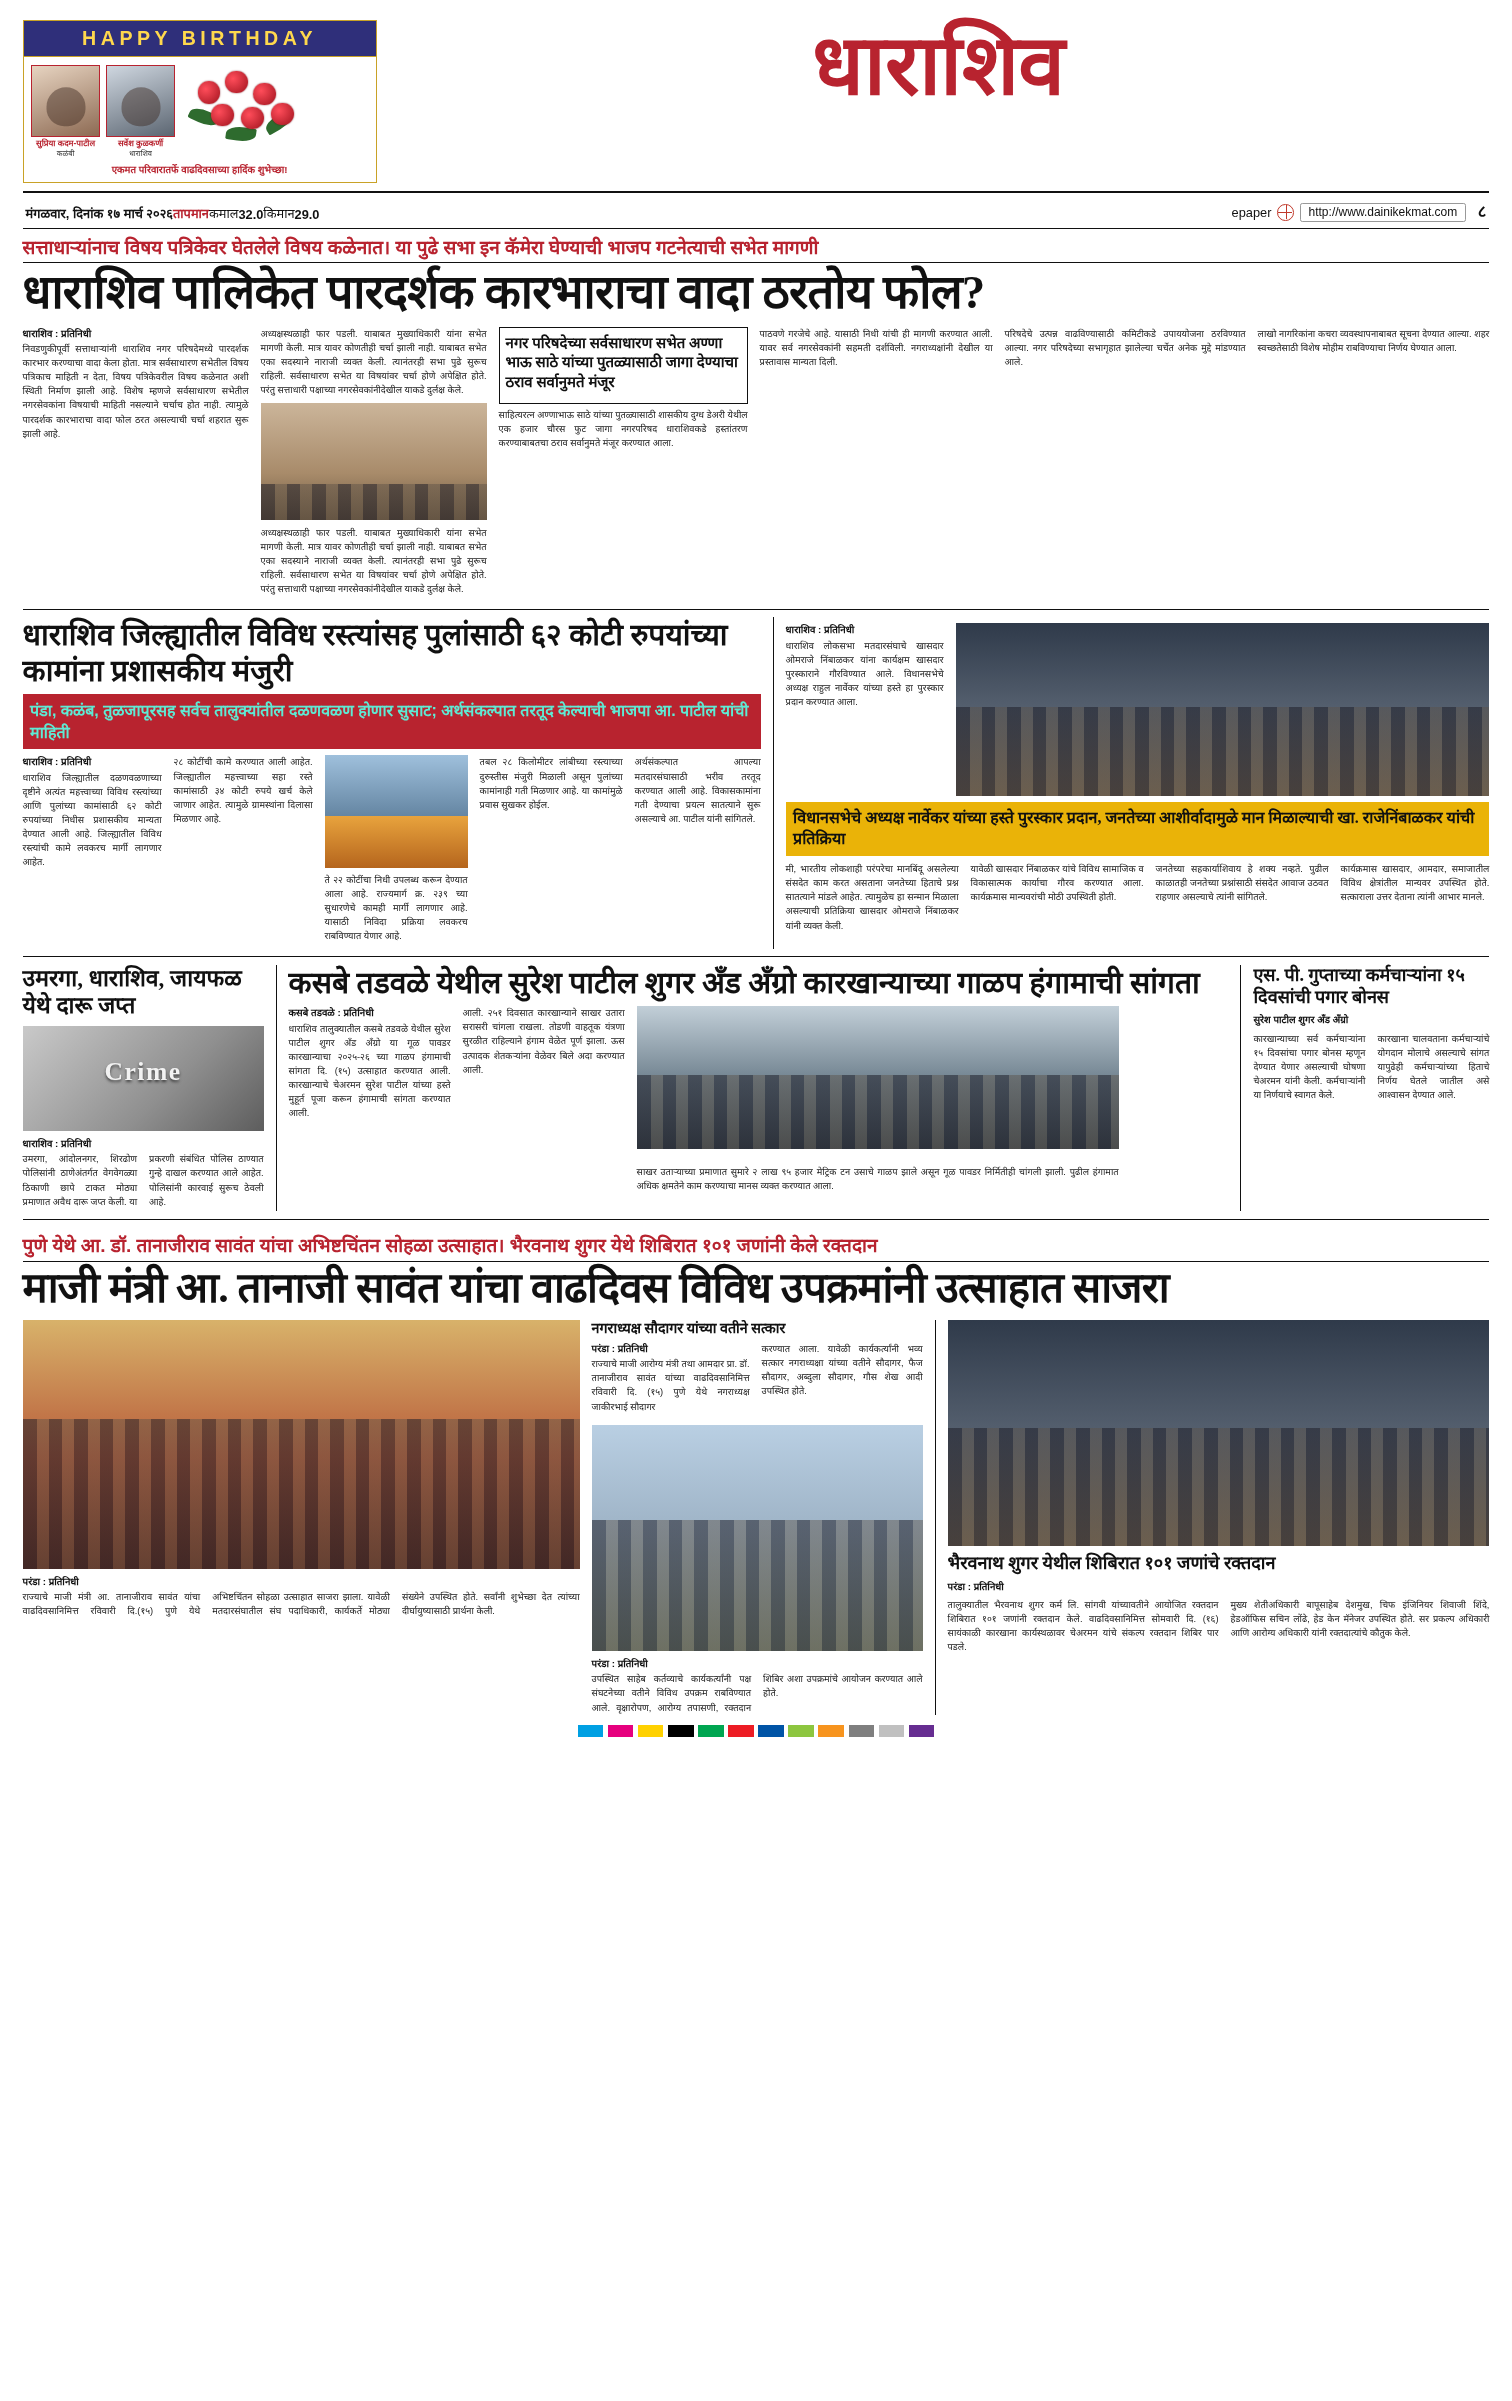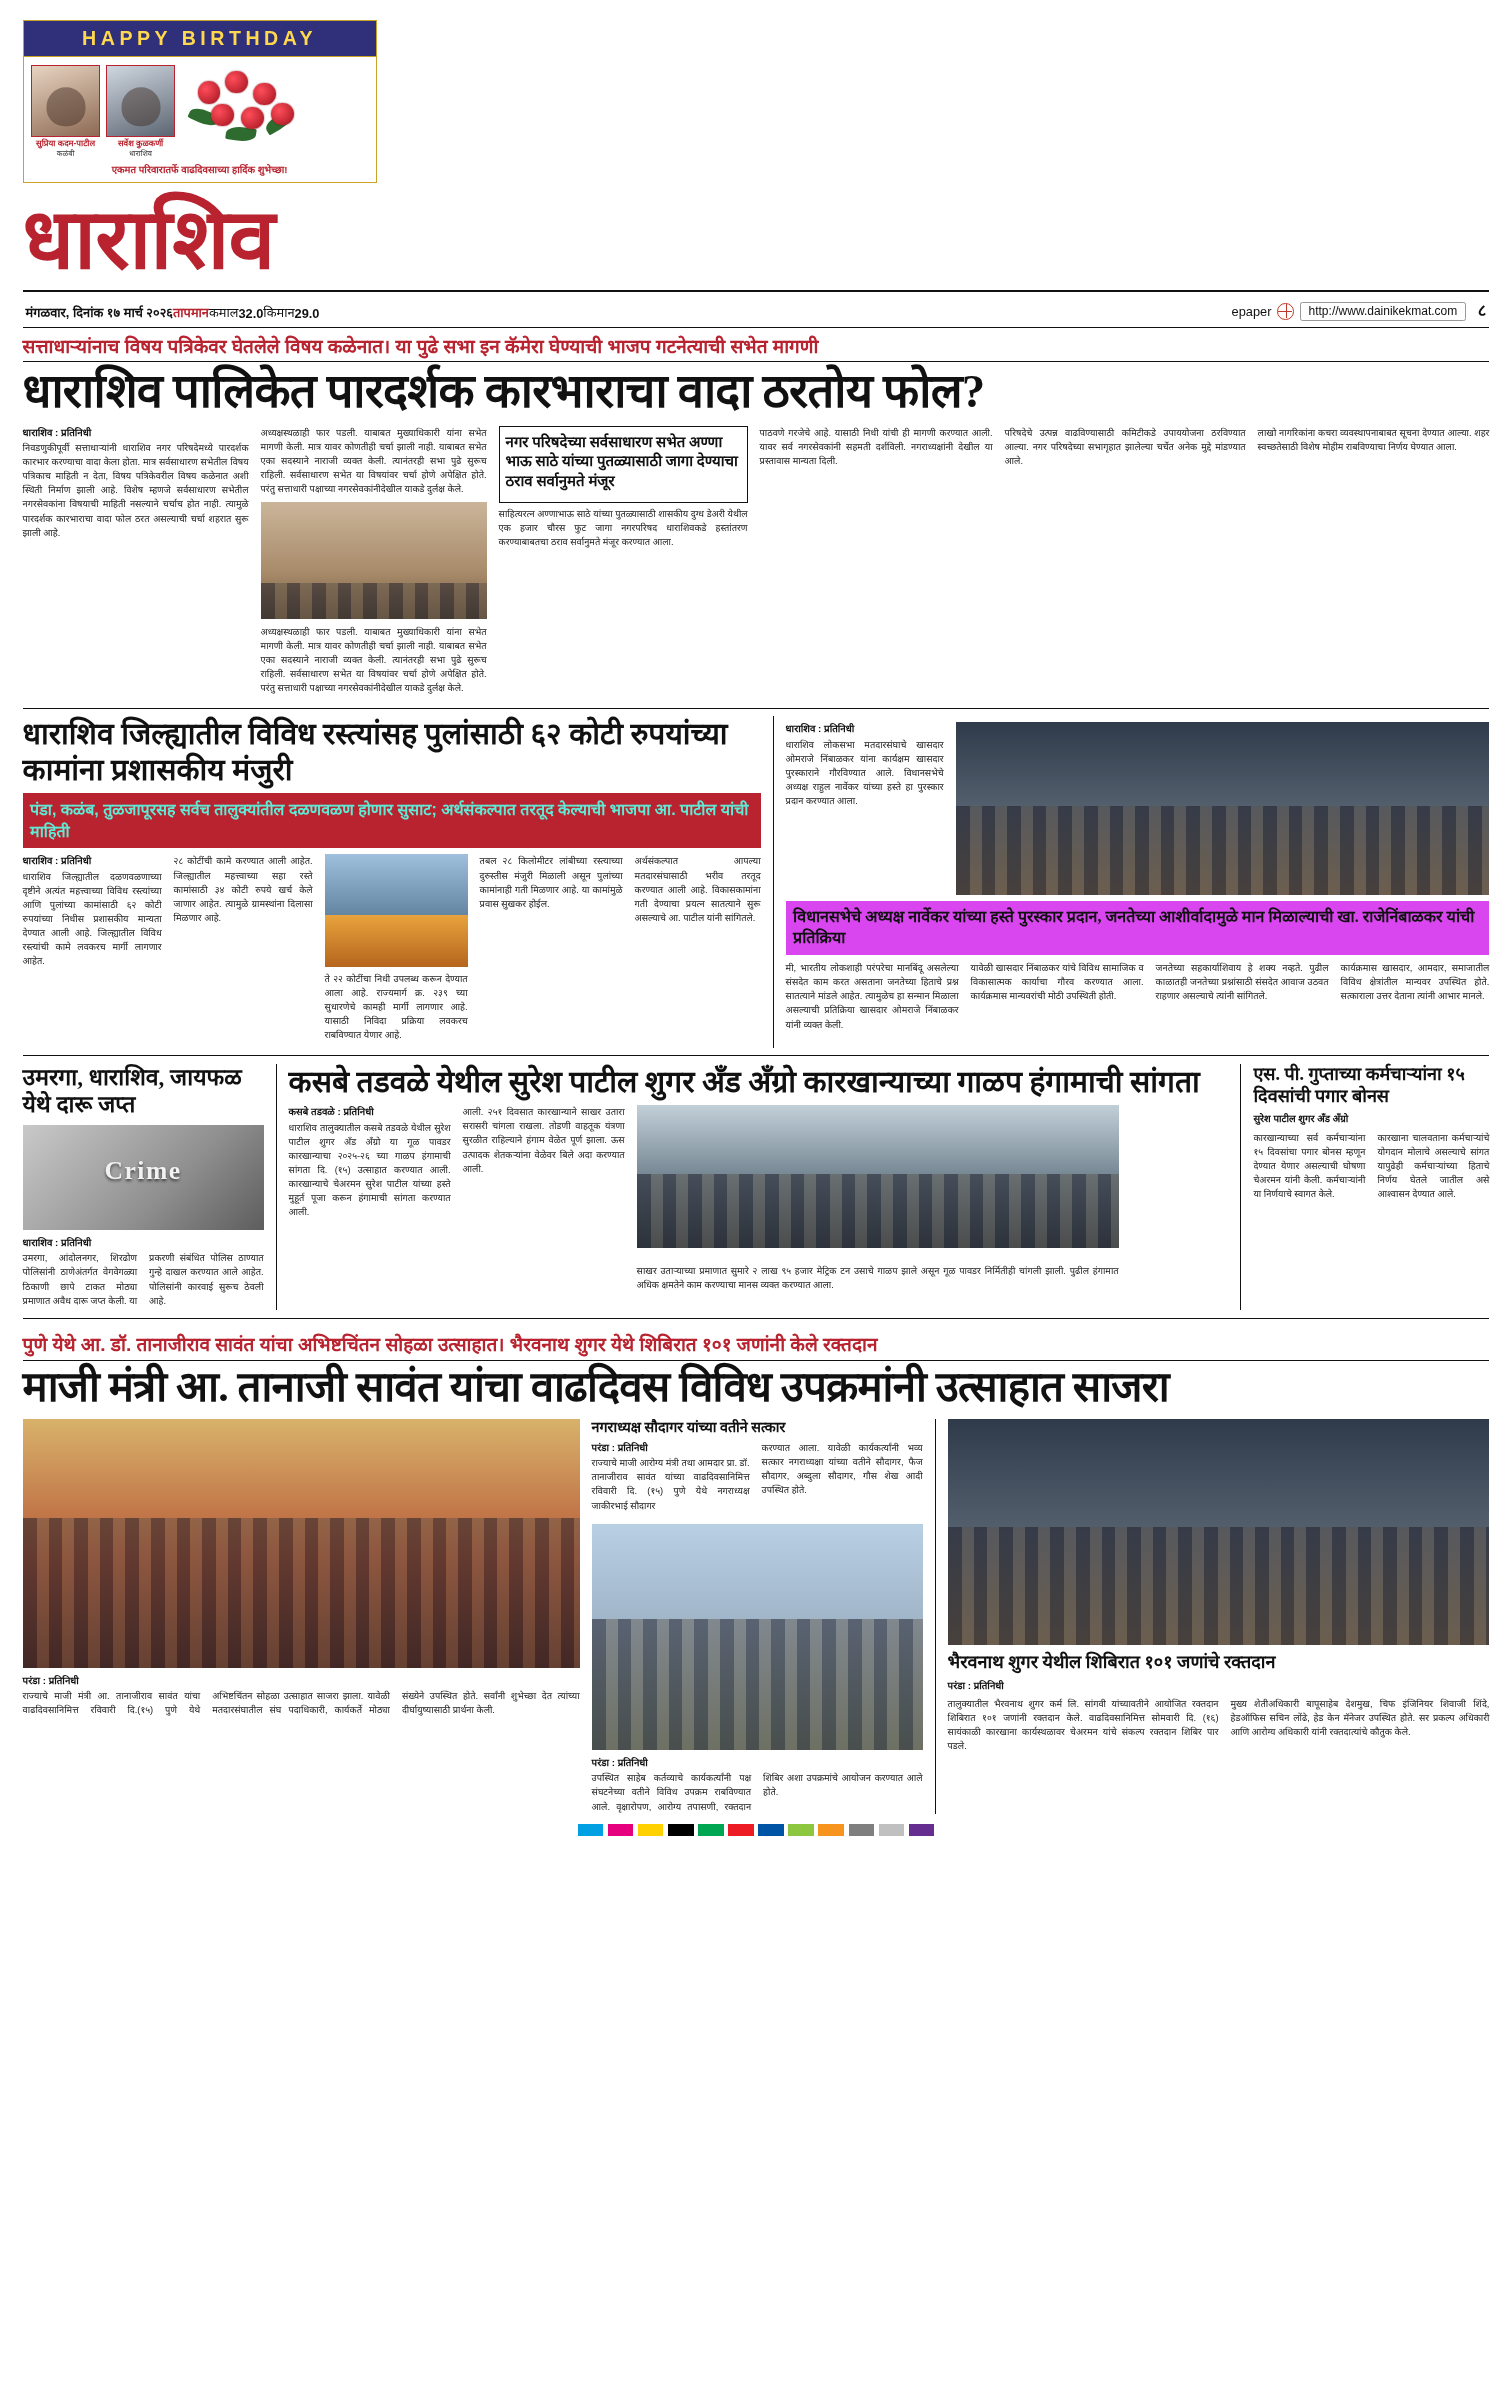"HAPPY BIRTHDAY" .masthead { flex-direction: column -> none }
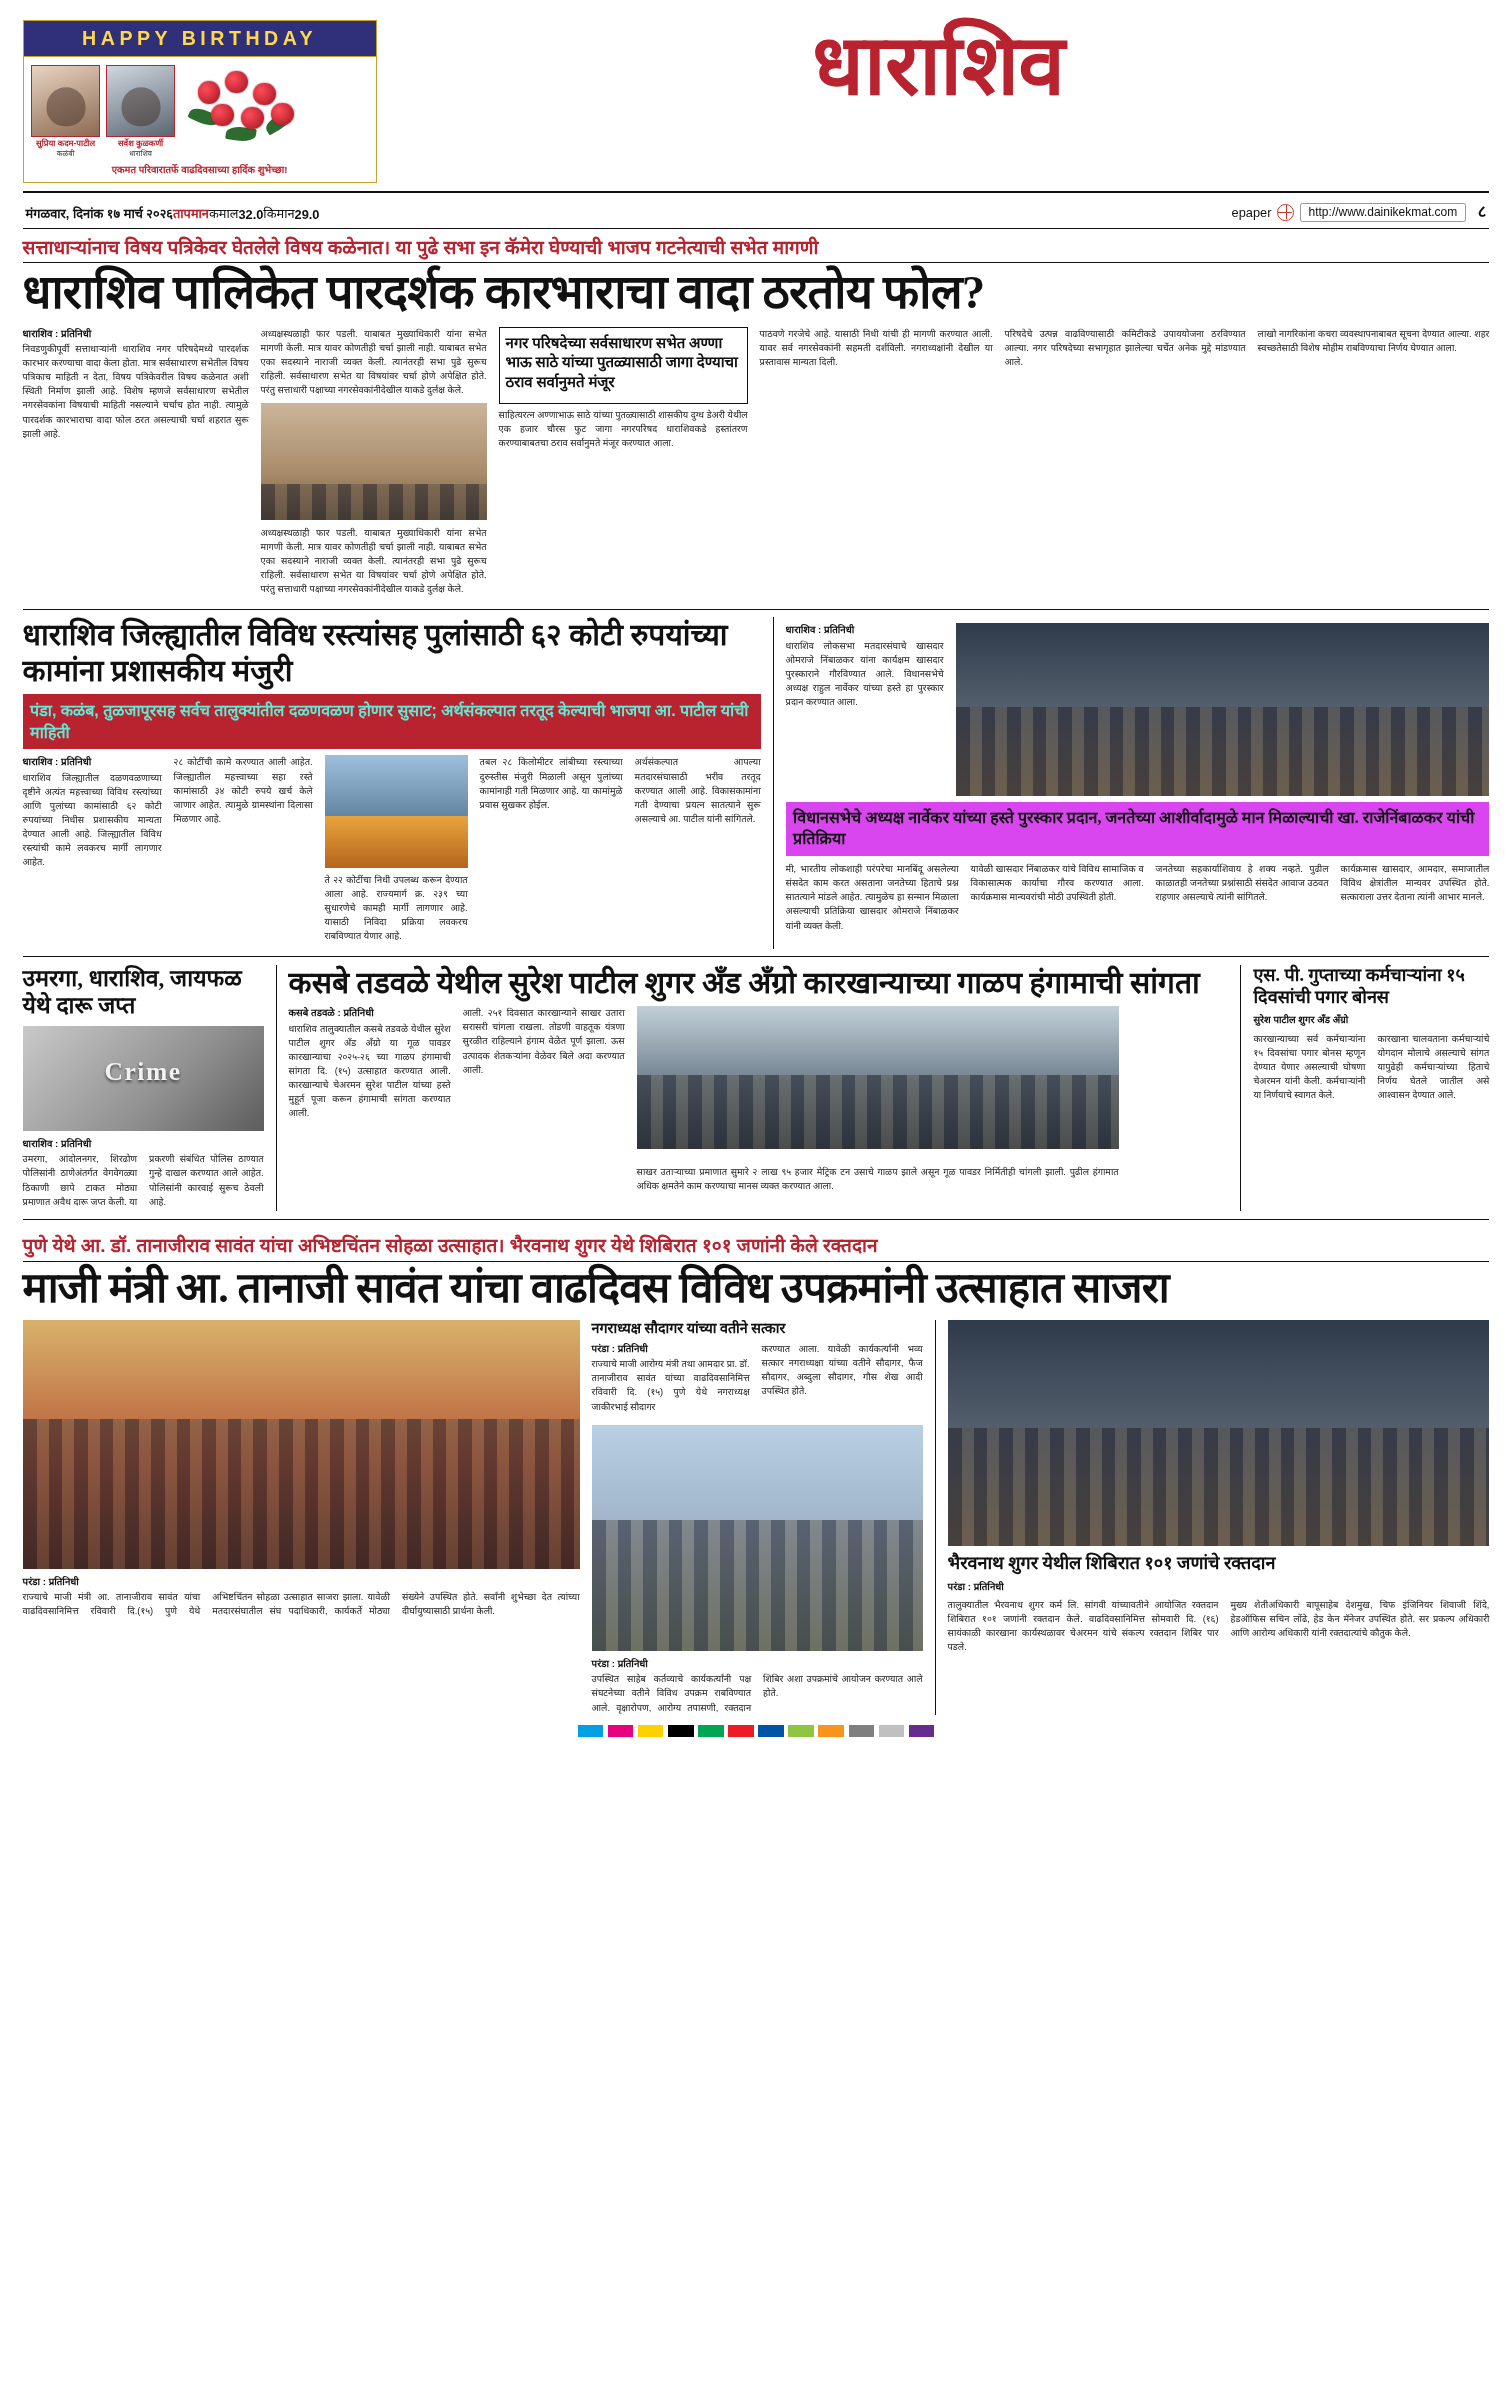"विधानसभेचे अध्यक्ष नार्वेकर यांच्या" .graybox { background: #d946ef -> #eab308 }
